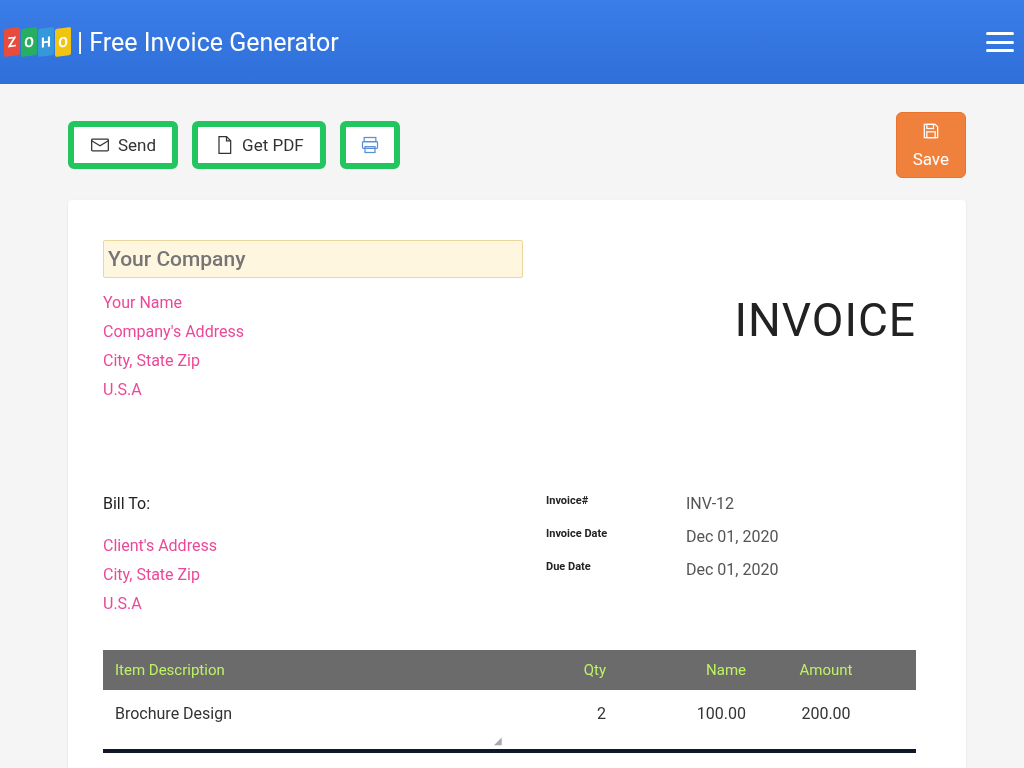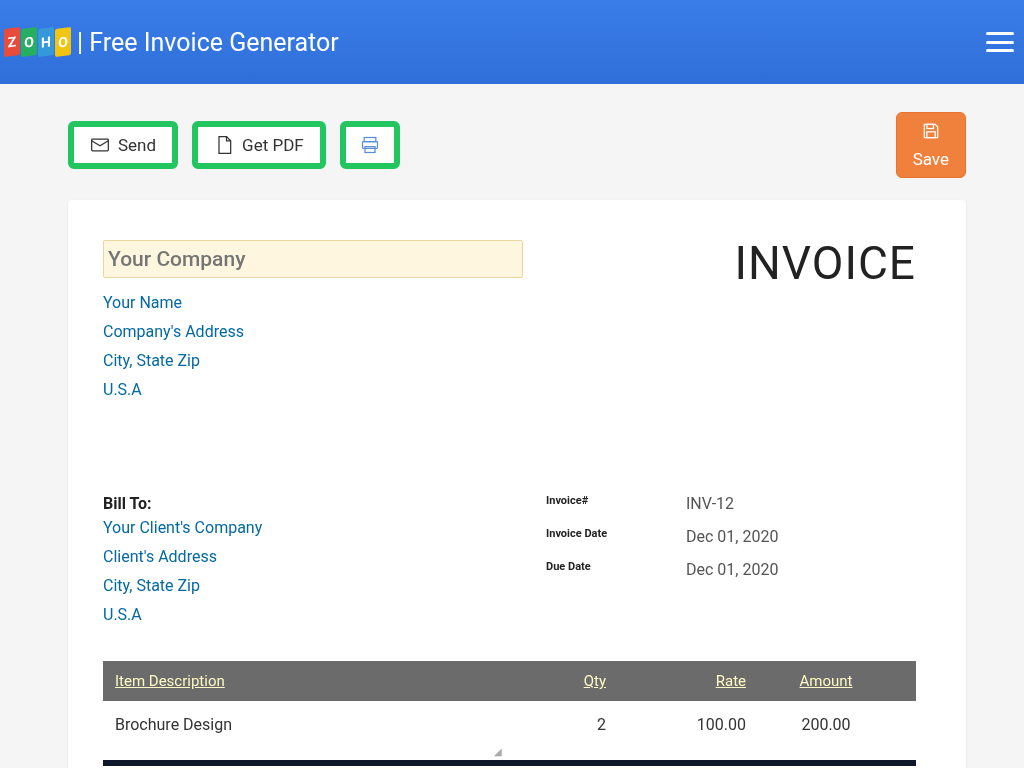"Your Company" .invoice-top { align-items: flex-start -> center }
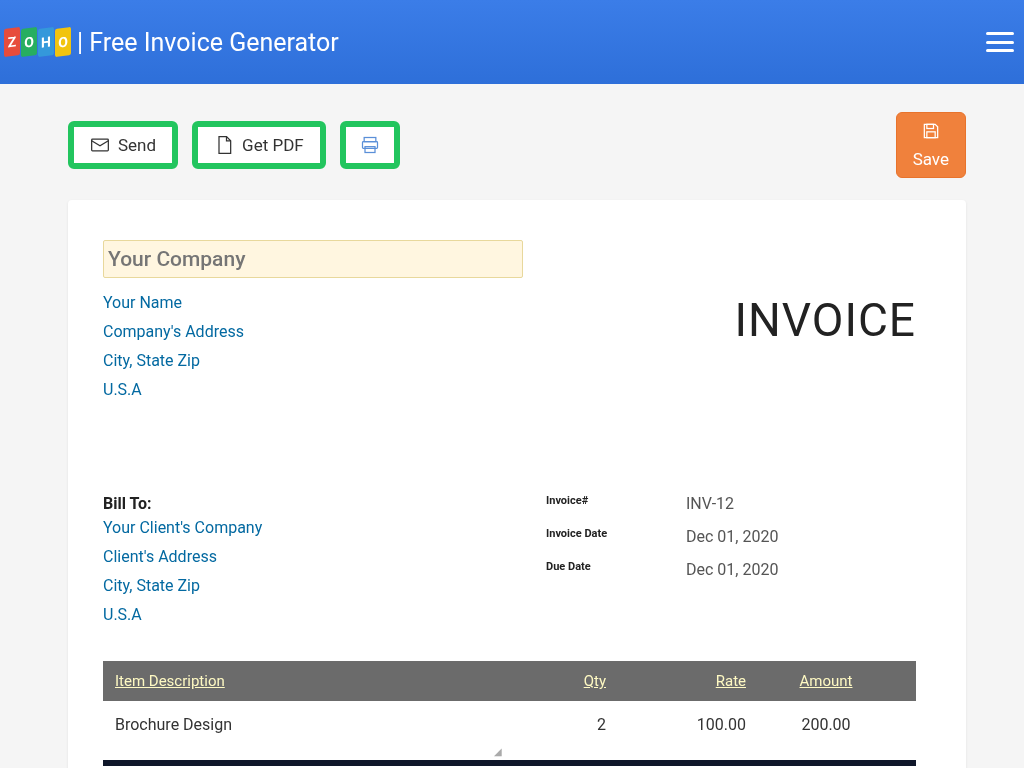"Your Name" .company-line { color: #0369a1 -> #ec4899 }
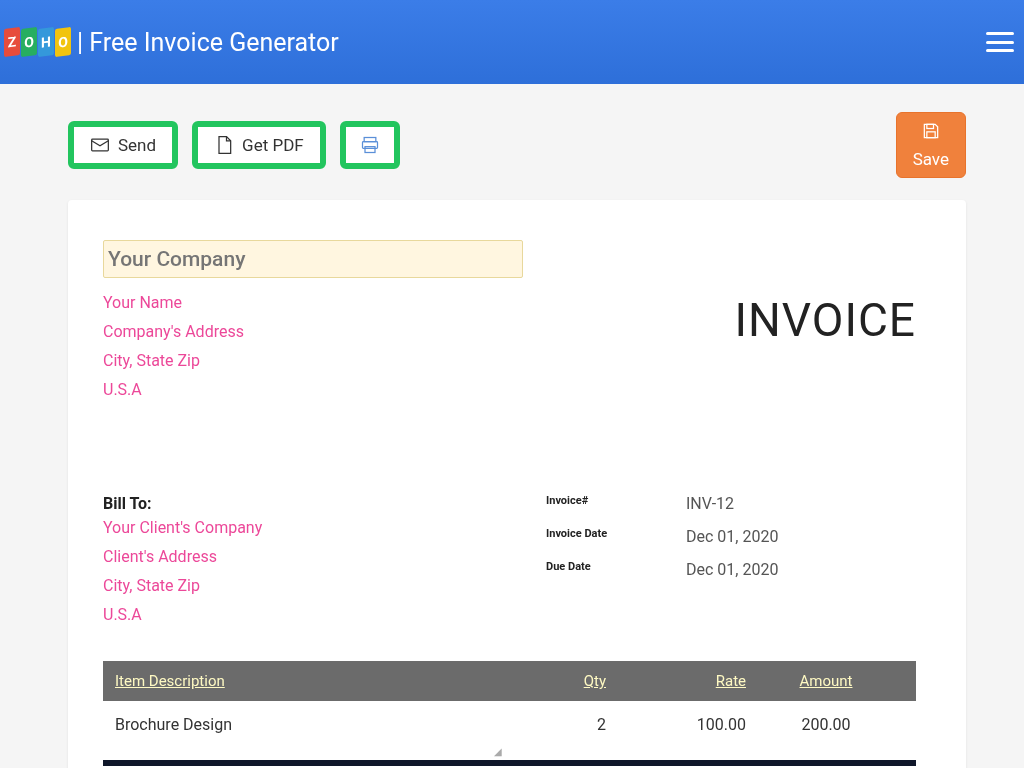"Bill To:" .bill-to-label { font-weight: 700 -> 400; margin-bottom: none -> 18px }
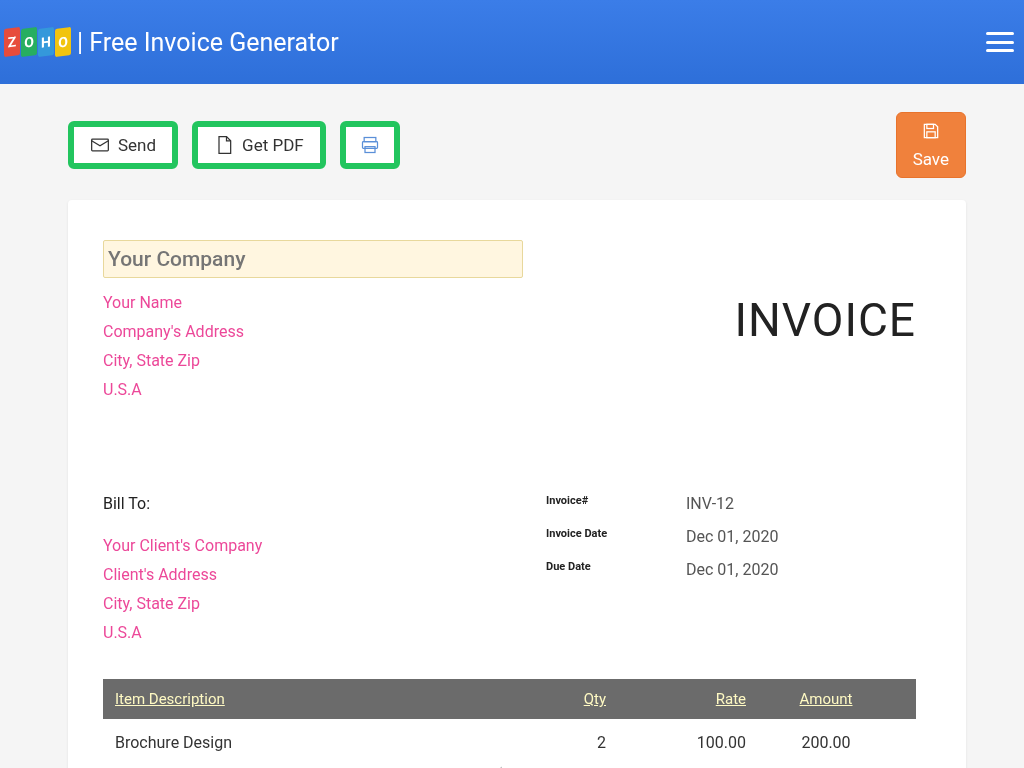"Your Client's Company" div.company-line { html: <div>Your Client's Company</div> -> none }
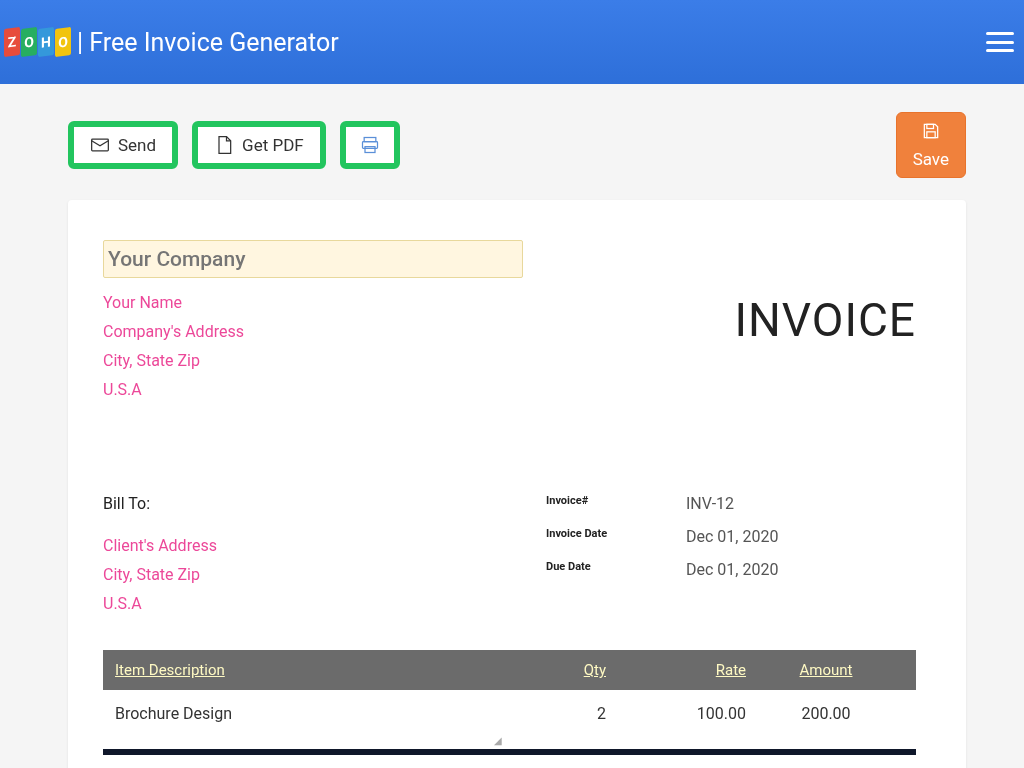"Item Description" .table-header { color: #fef9c3 -> #bef264; text-decoration: underline -> none }
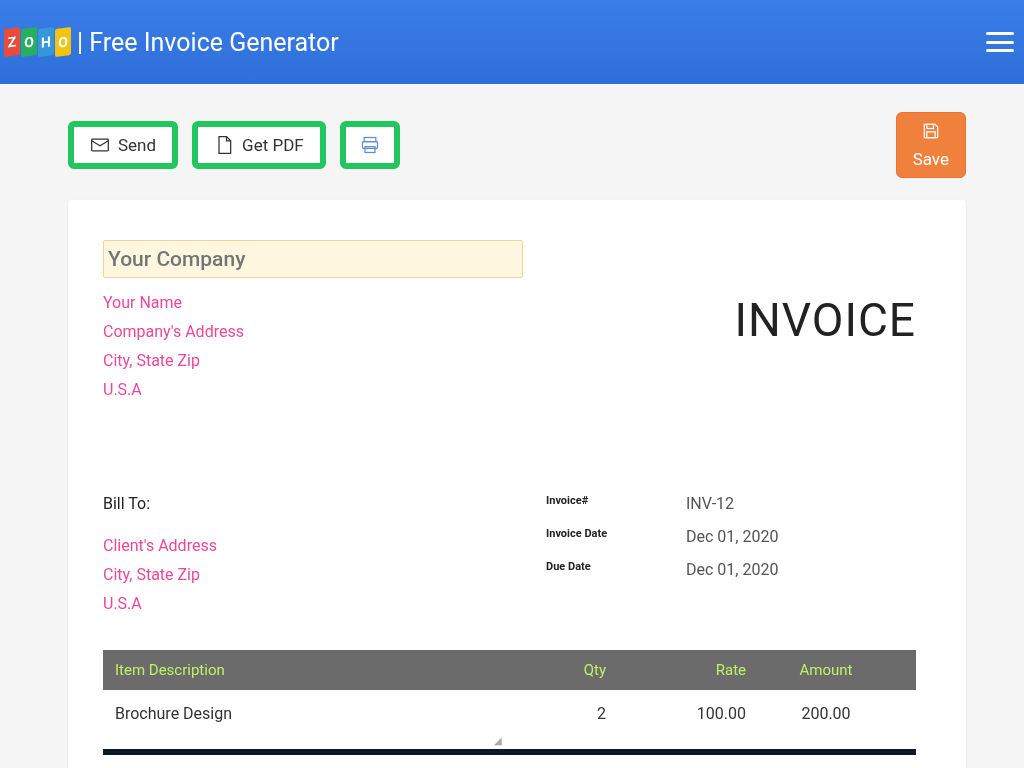"Rate" div.col-rate { text: Rate -> Name }
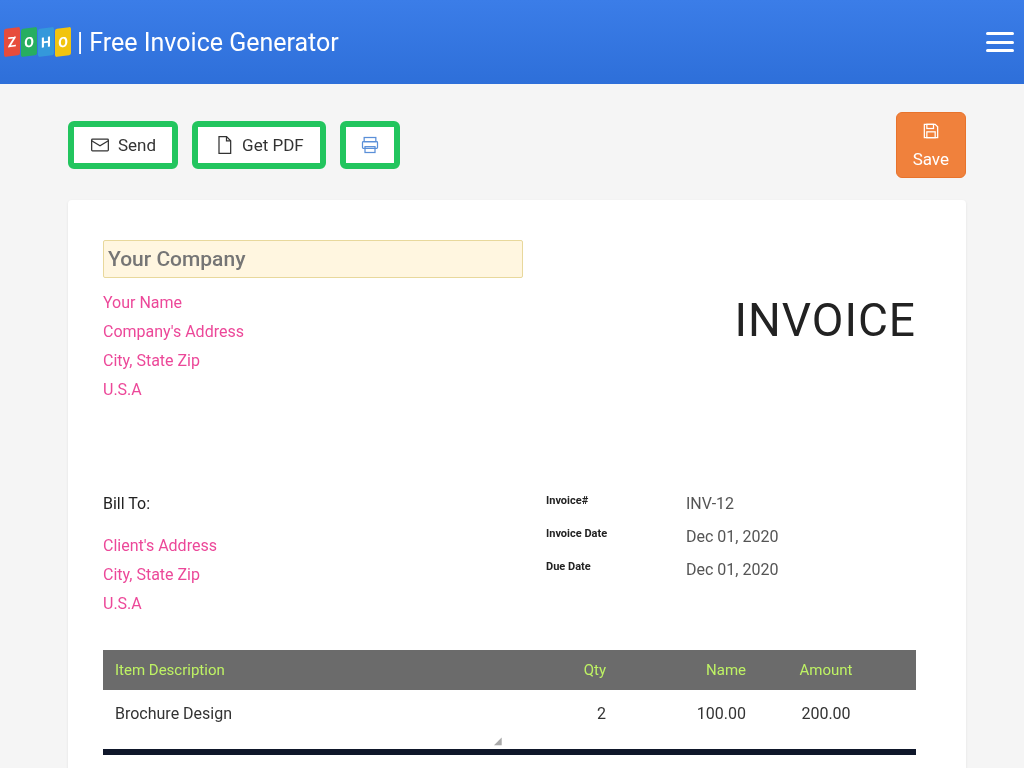"Brochure Design" .table-row { border-bottom: 6px solid #0f172a -> 4px solid #0f172a }
